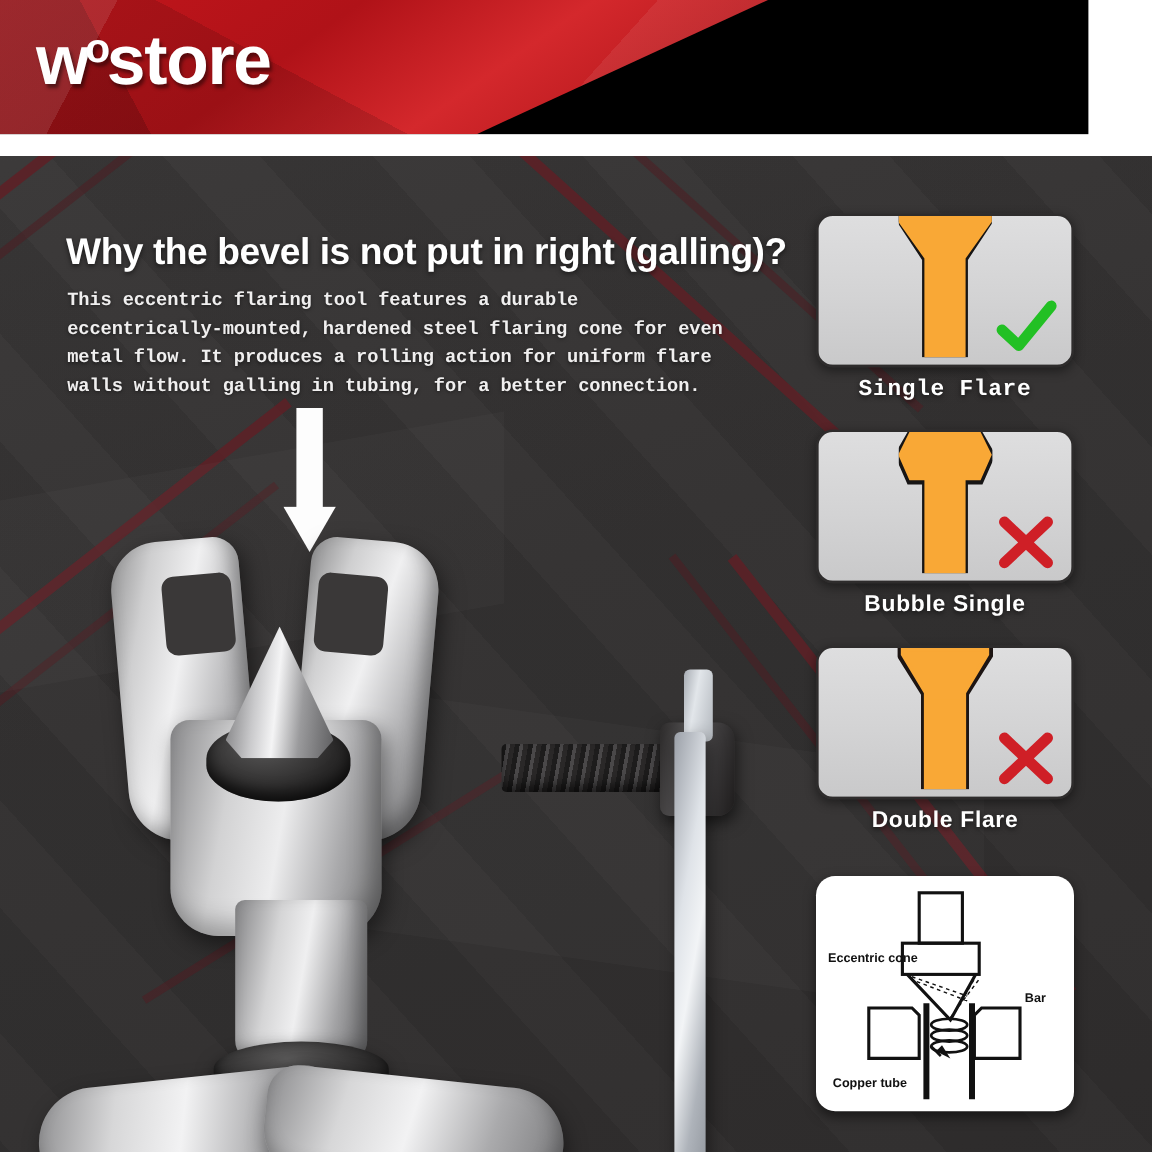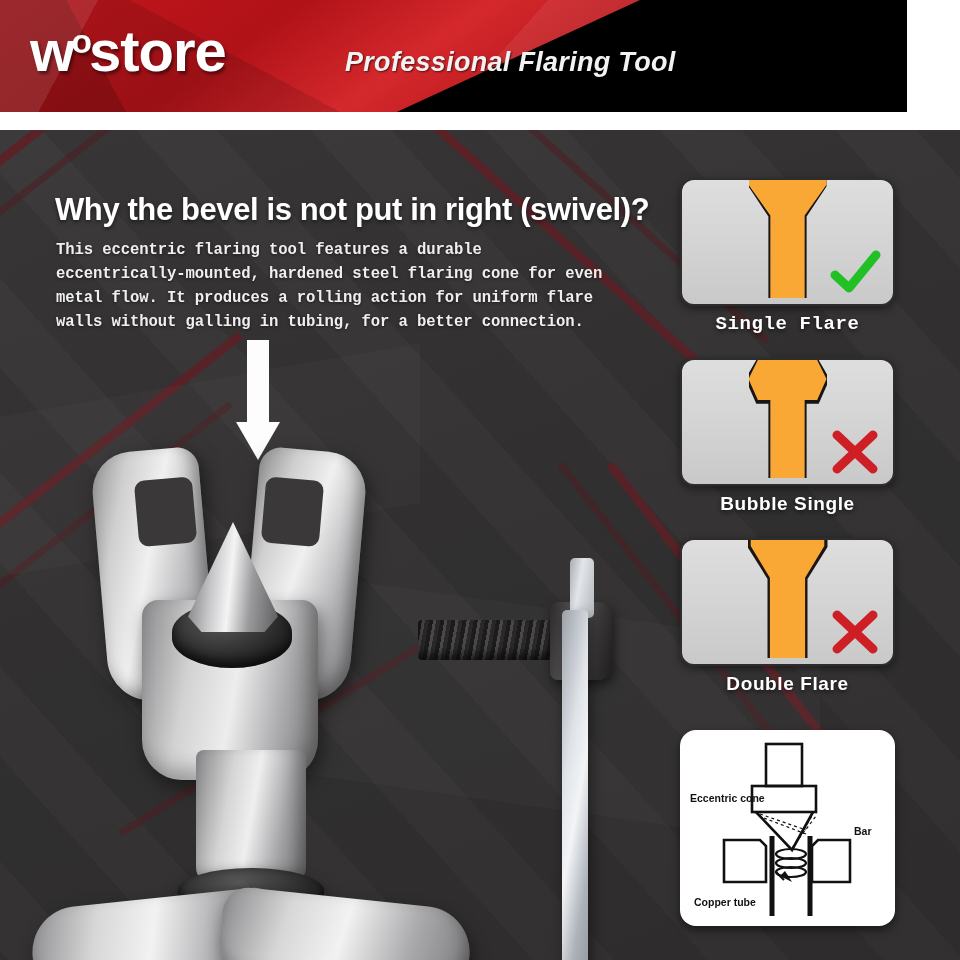"Professional Flaring Tool" div.header-title { html: <div>Professional Flaring Tool</div> -> none }
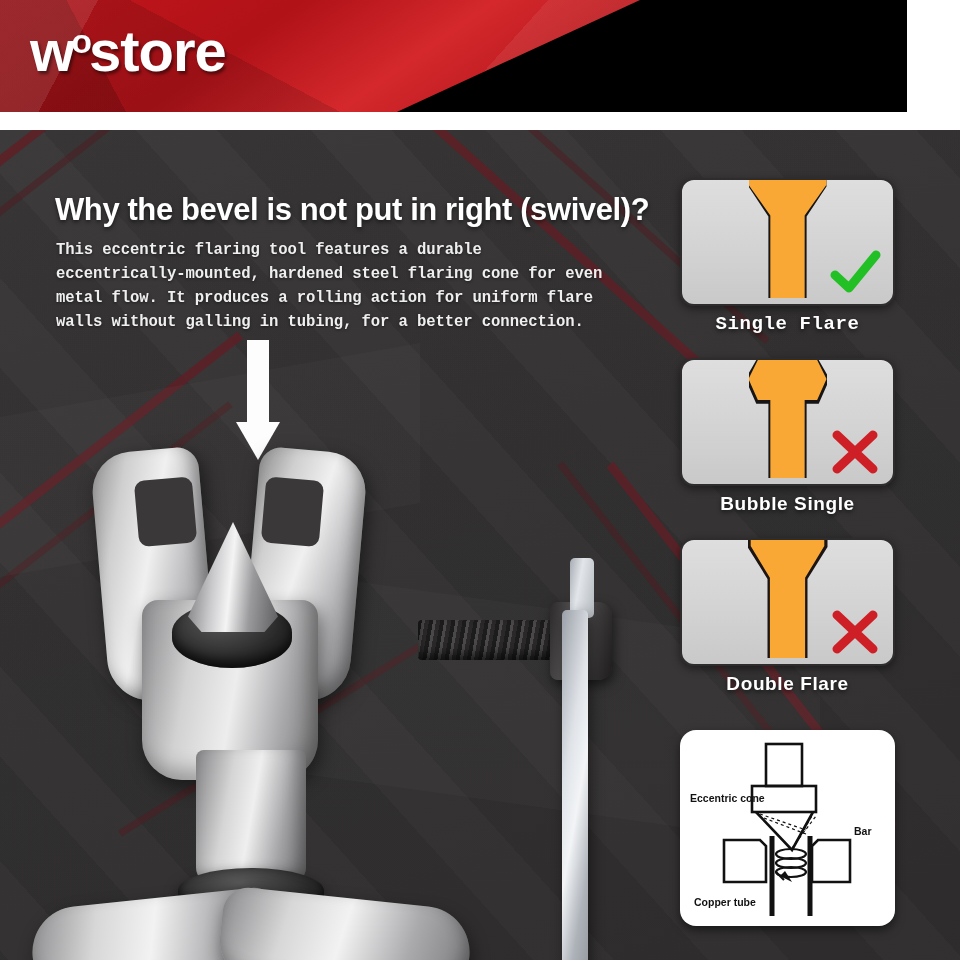"Why the bevel is not" div.headline { text: swivel -> galling }
